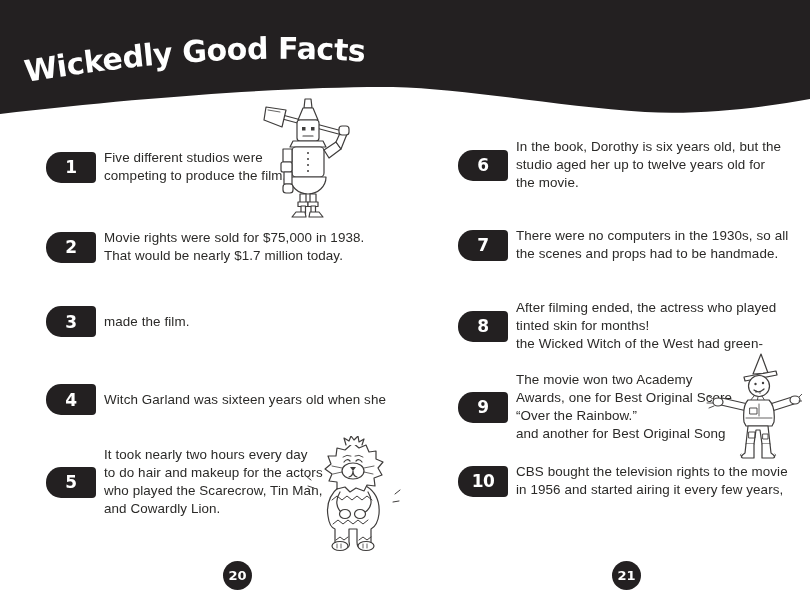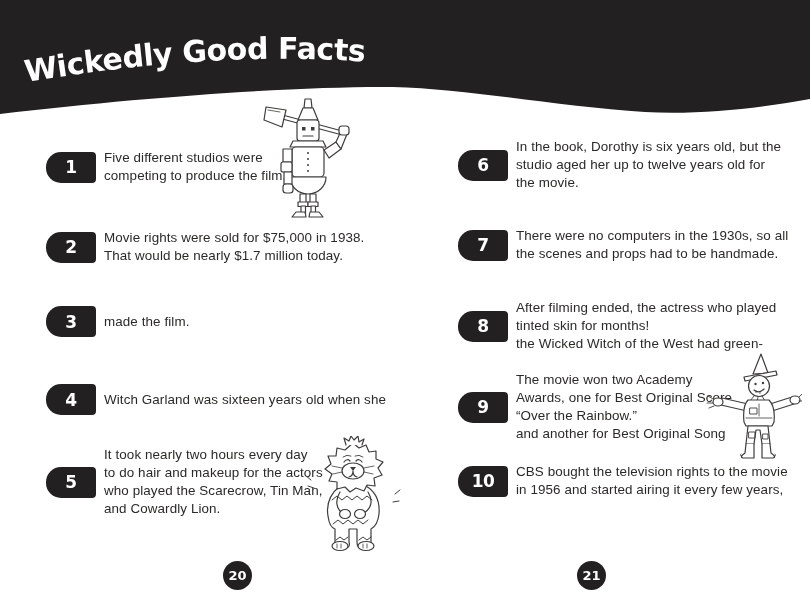"21" .pagedot-right { left: 577px -> 612px }
